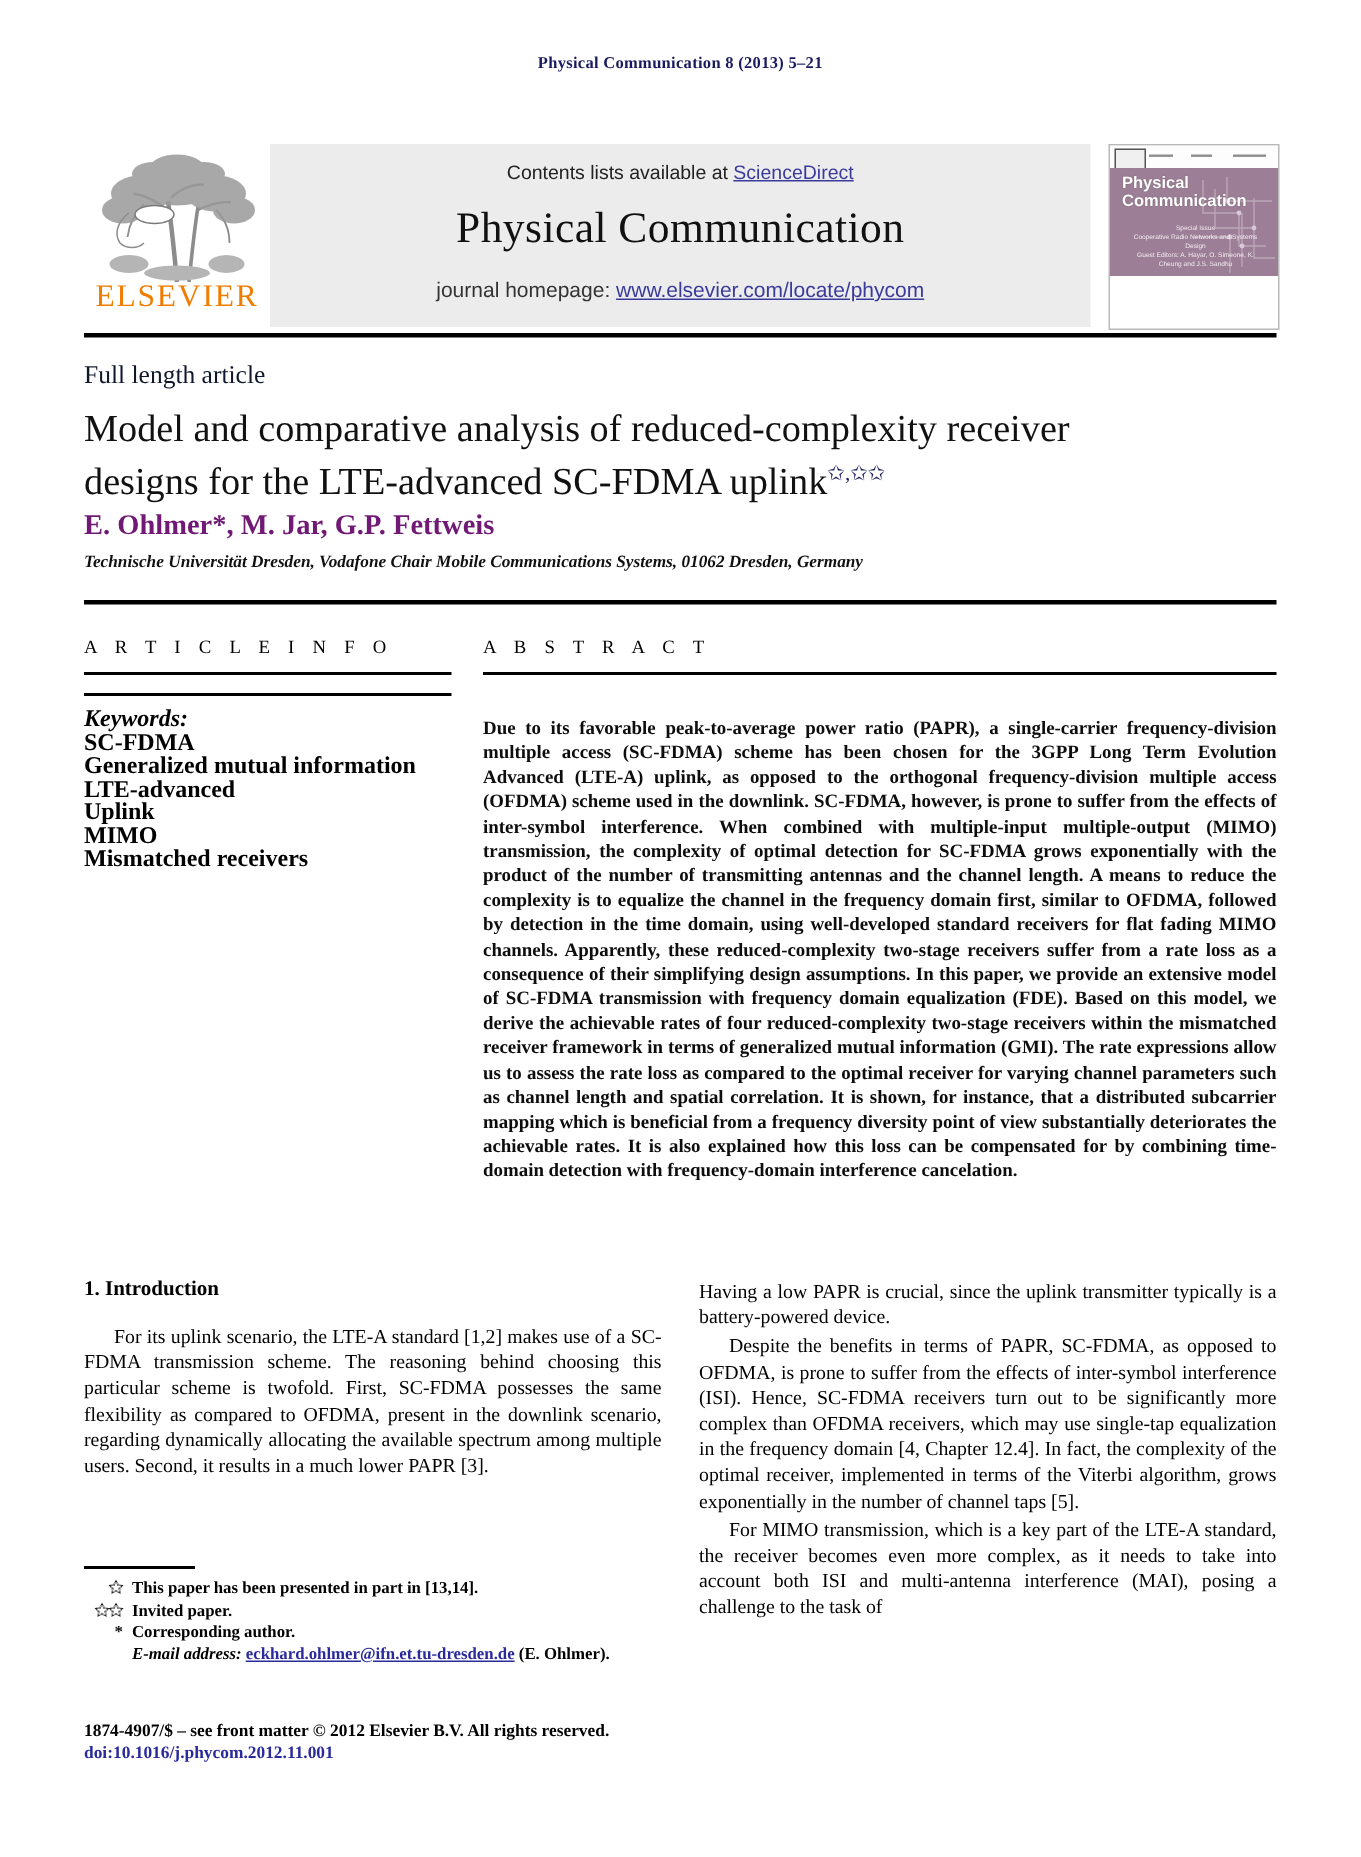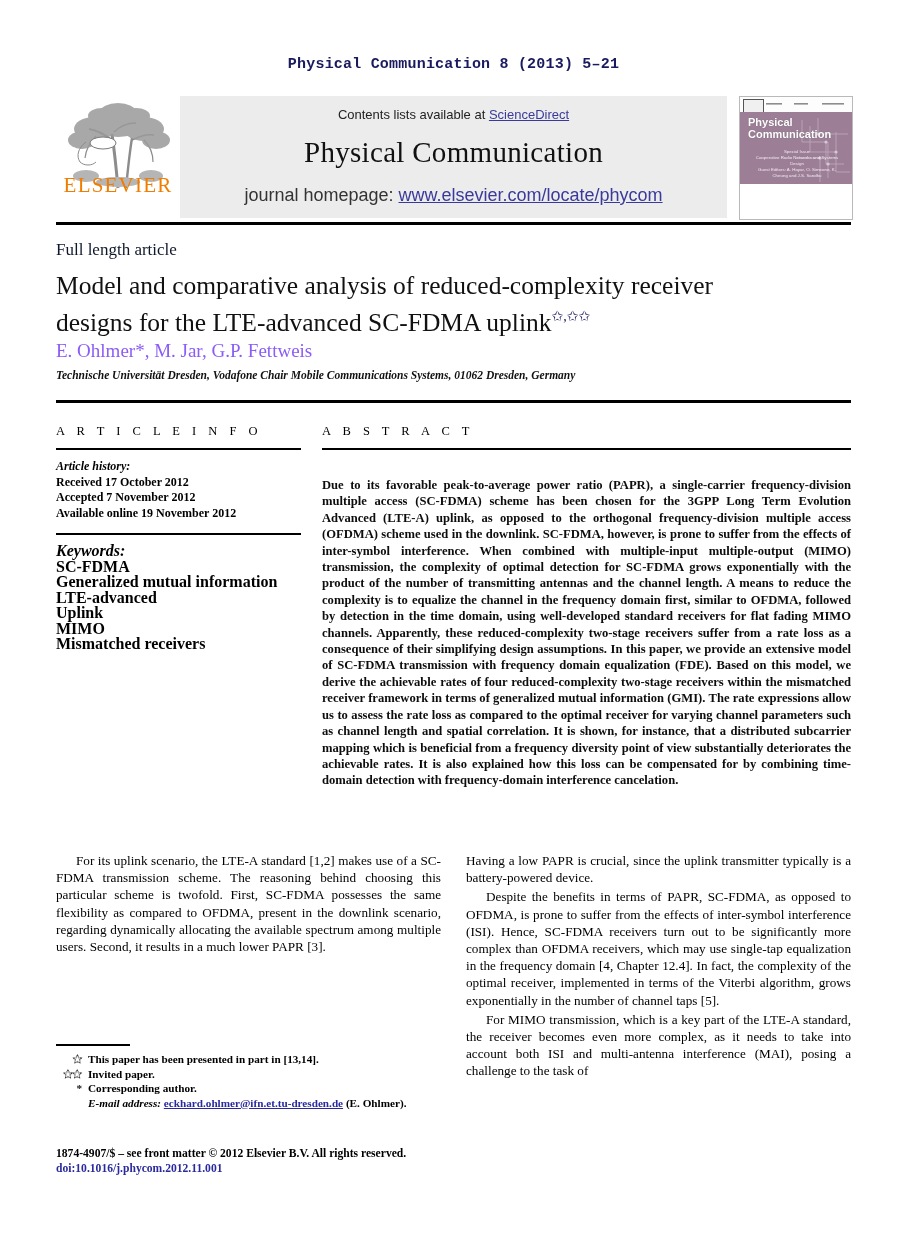"Physical Communication 8 (2013) 5–21" .runhead { font-family: Liberation Mono, monospace -> Liberation Serif, serif; font-size: 15px -> 11px; top: 56px -> 36px }
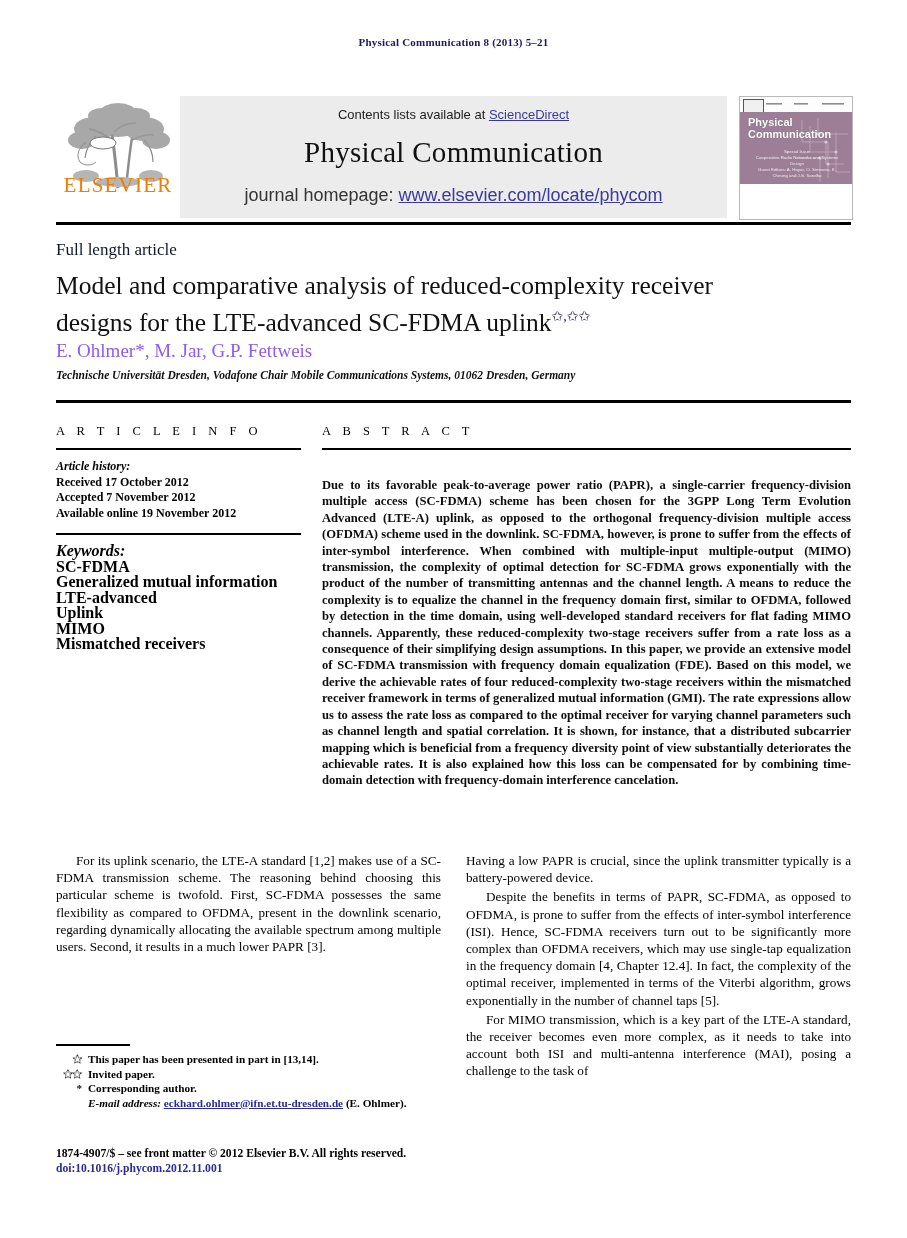"ELSEVIER" .elsevier-word { bottom: 20px -> 8px }
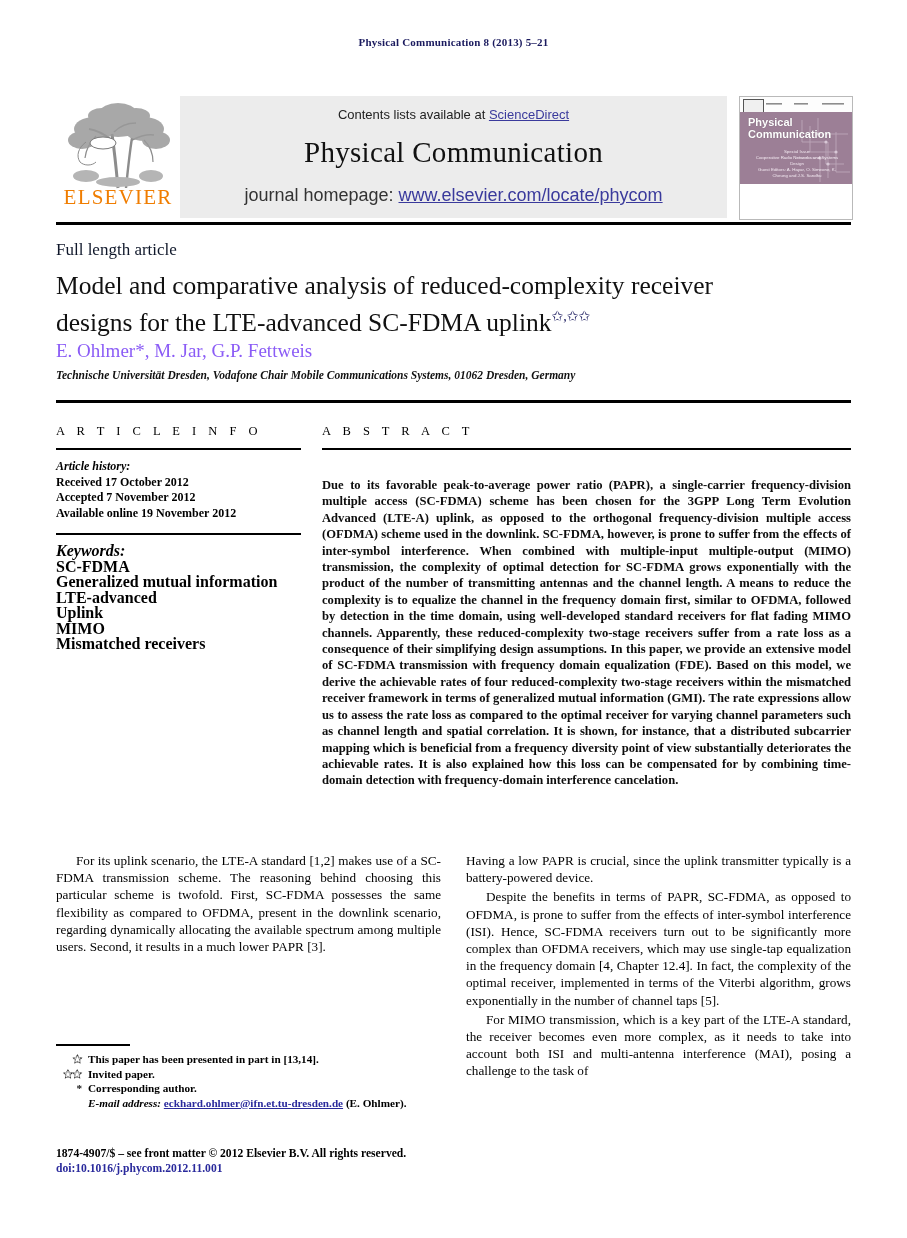"journal homepage:" .homepage-line { font-size: 18px -> 14px }
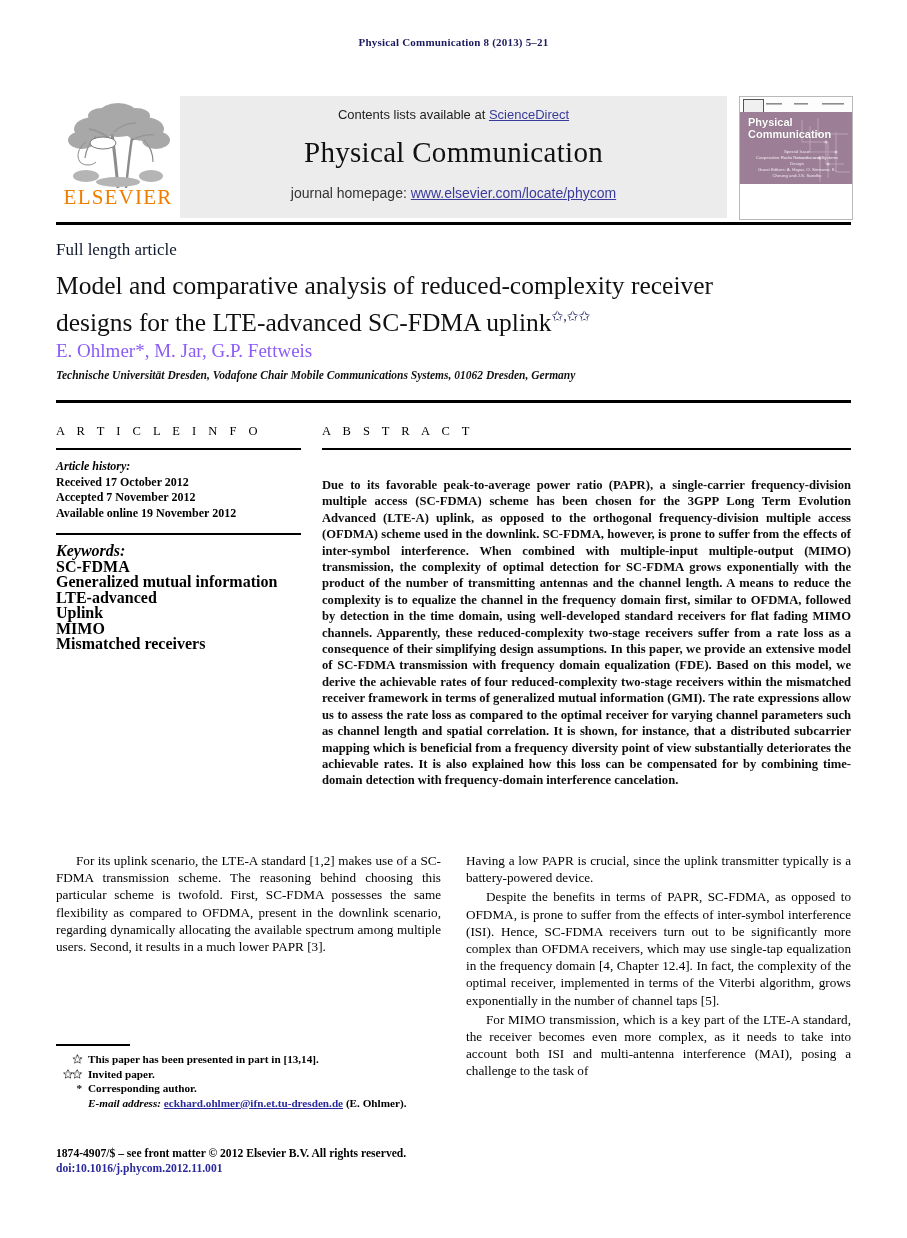"E. Ohlmer*, M. Jar, G.P." .authors { color: #8b5cf6 -> #701a75; font-weight: none -> bold }
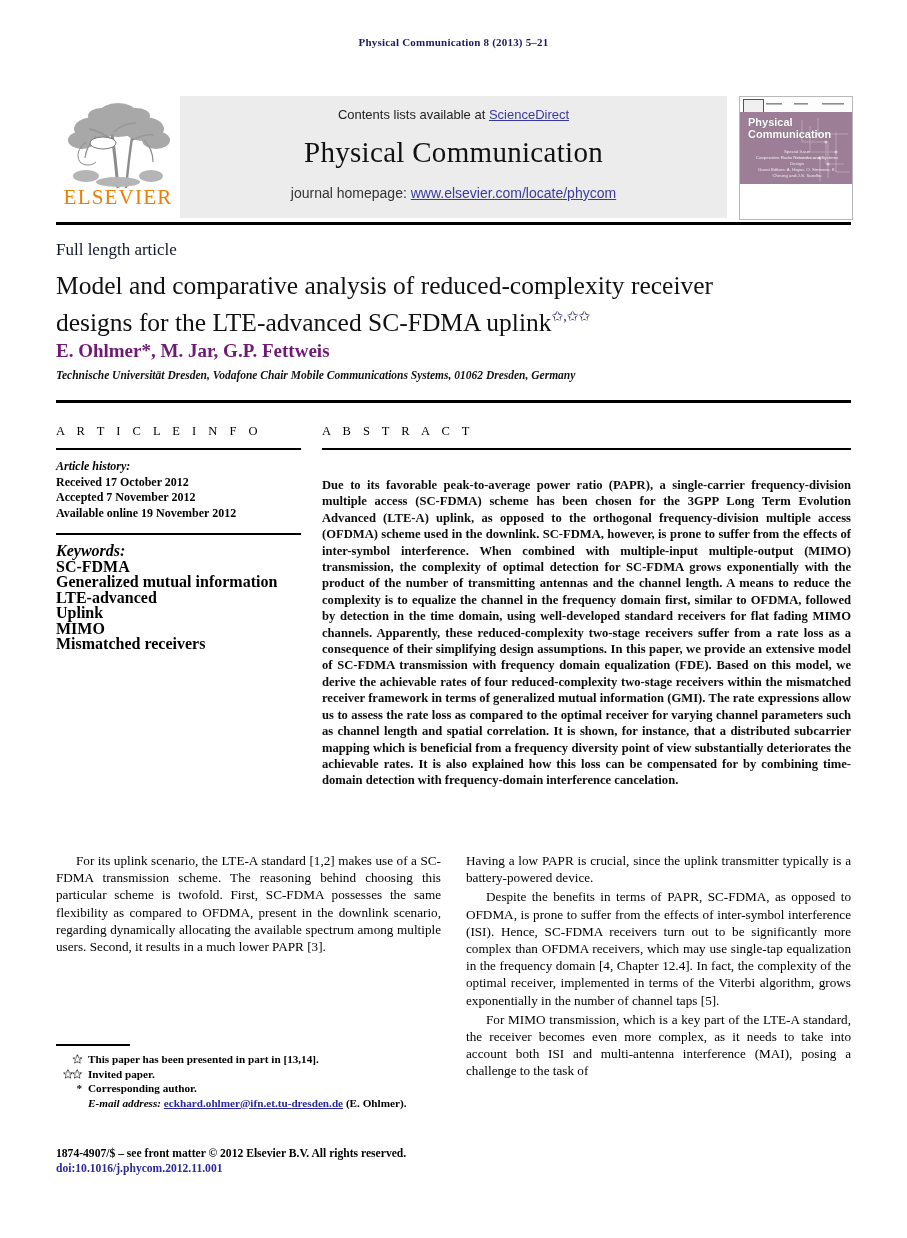"Article history:" div.hist { html: <div> <div>Article history:</div> <div>Received 17 October 2012</div> <div>Accepted 7 November 2012</div> <div>Available online 19 November 2012</div> </div> -> none }
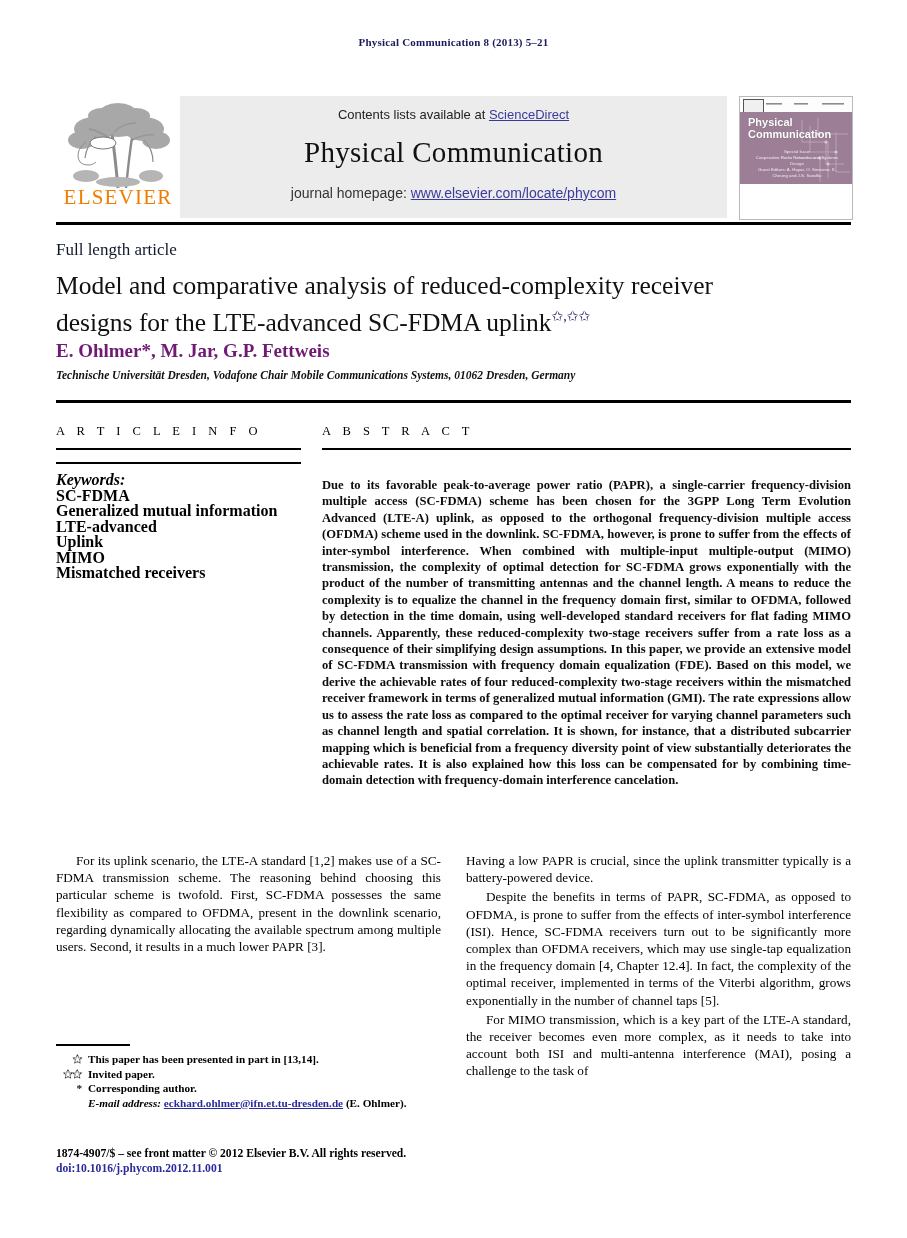"1. Introduction" div.sec-title { html: none -> <div>1. Introduction</div> }
